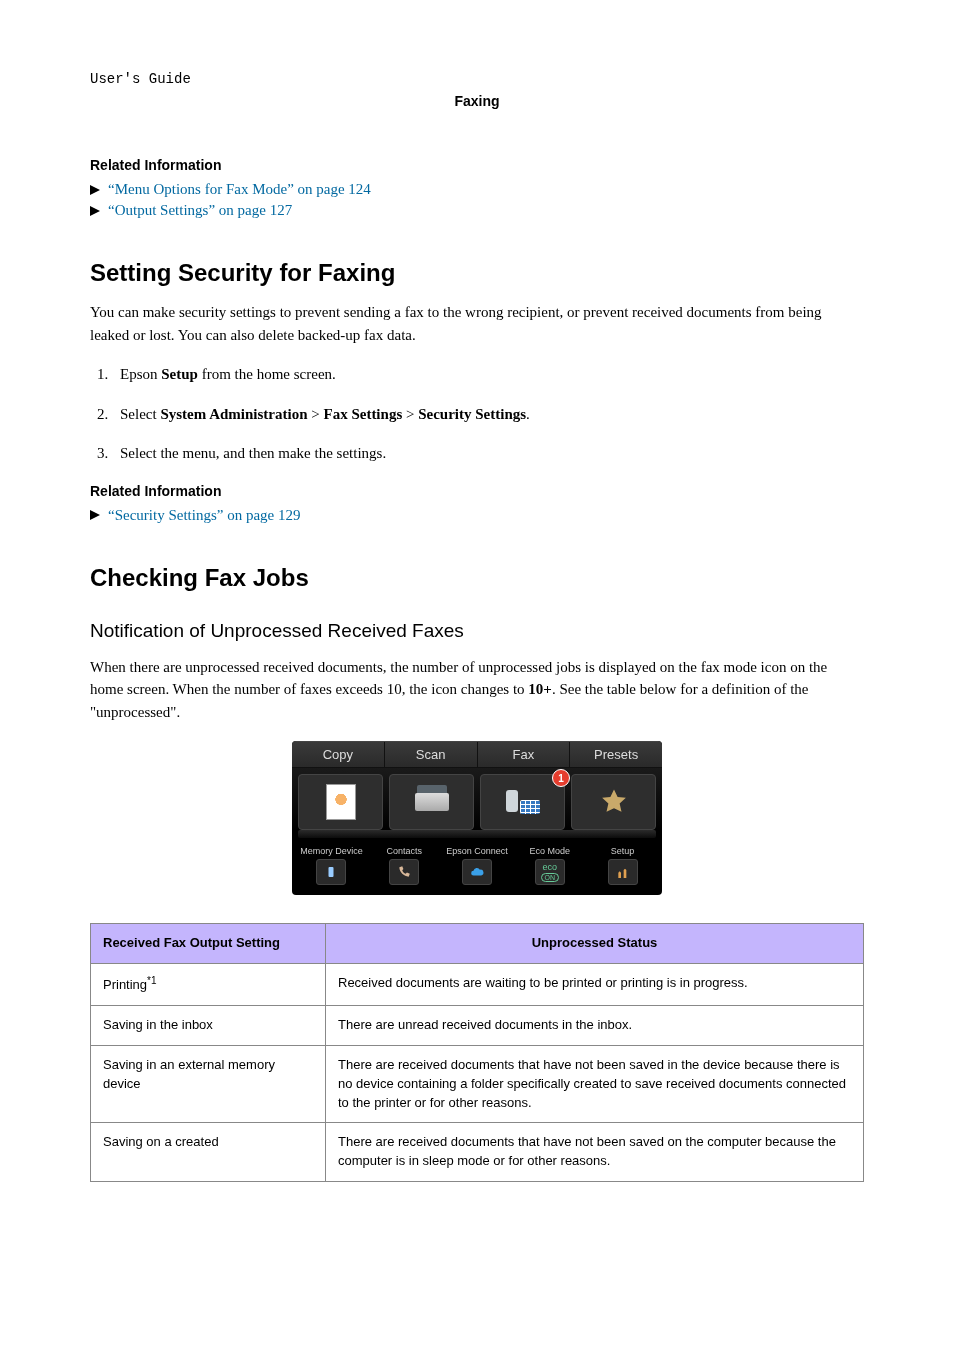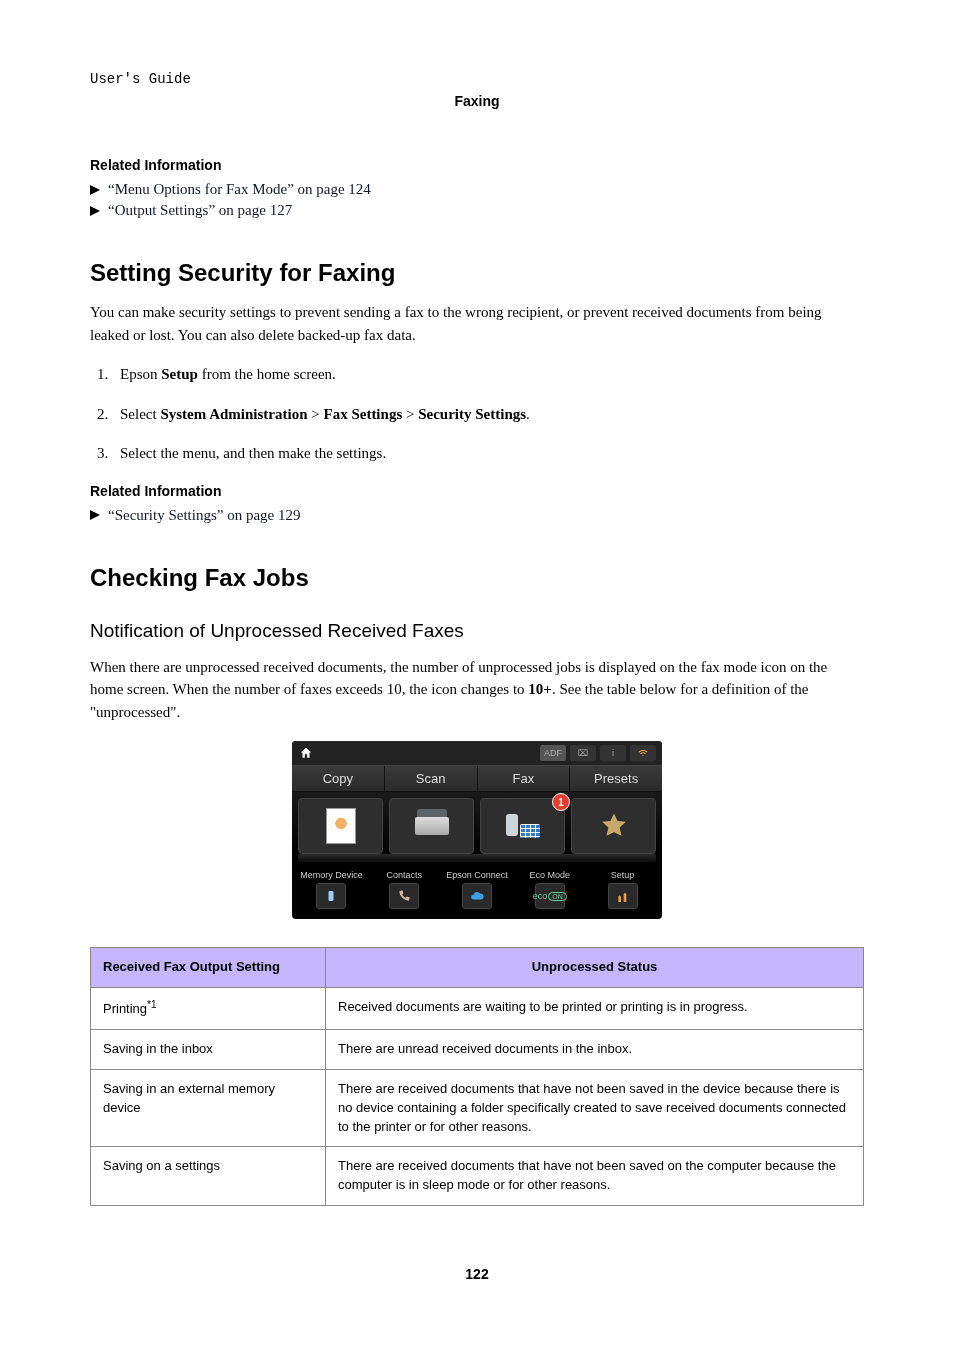"“Menu Options for Fax Mode”" .link-text { color: #0f172a -> #0369a1 }
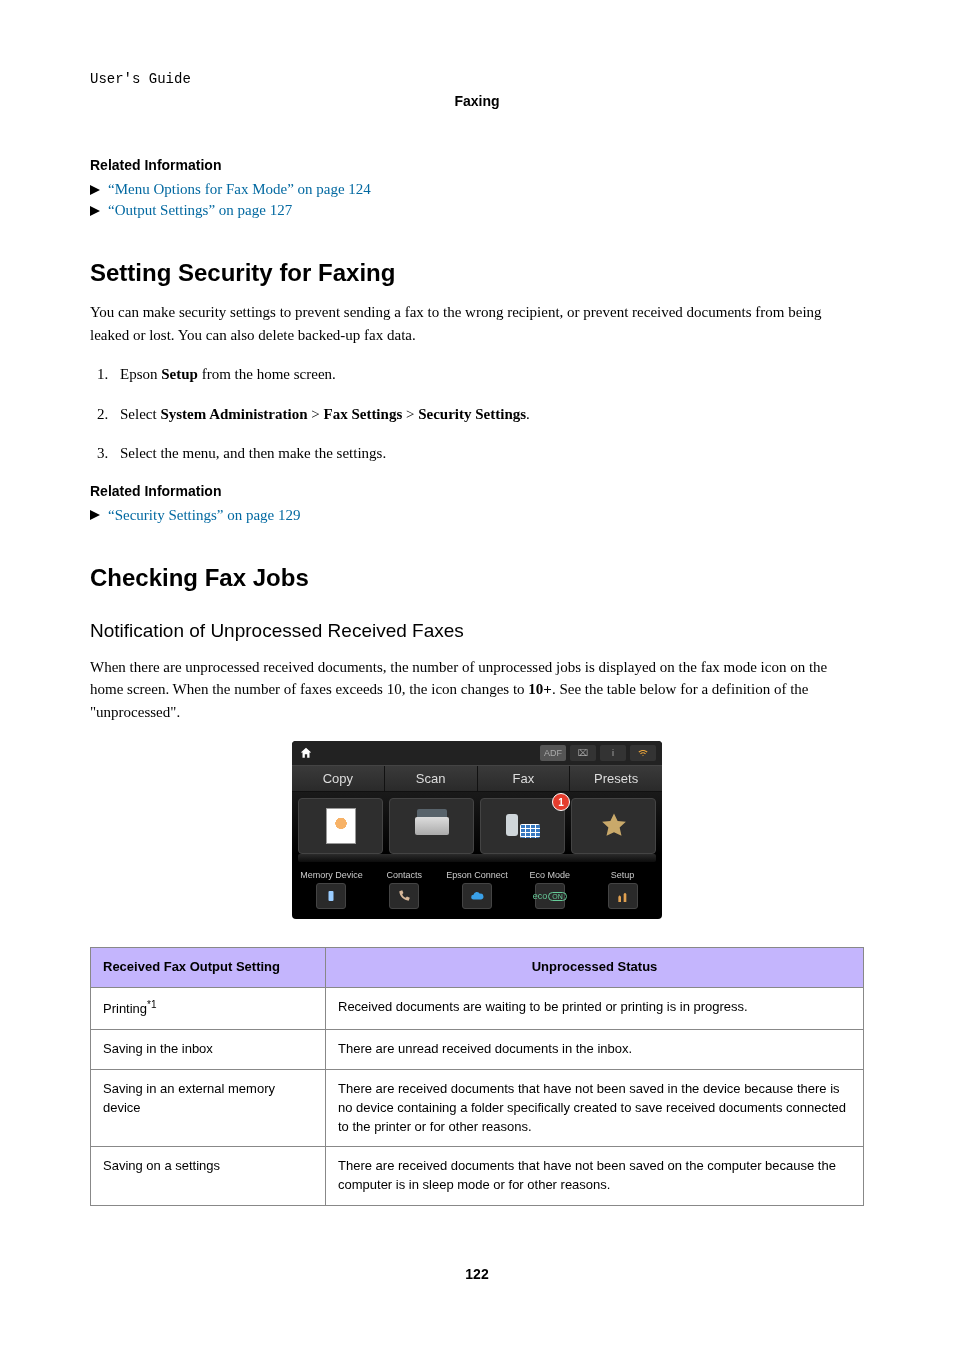"ADF" div.shot-statusbar { html: <div> <div> <svg> <path></path> </svg> </div> <div> <span>ADF</span> <span>⌧</span> <span>i</span> <span> <svg> <path></path> </svg> </span> </div> </div> -> none }
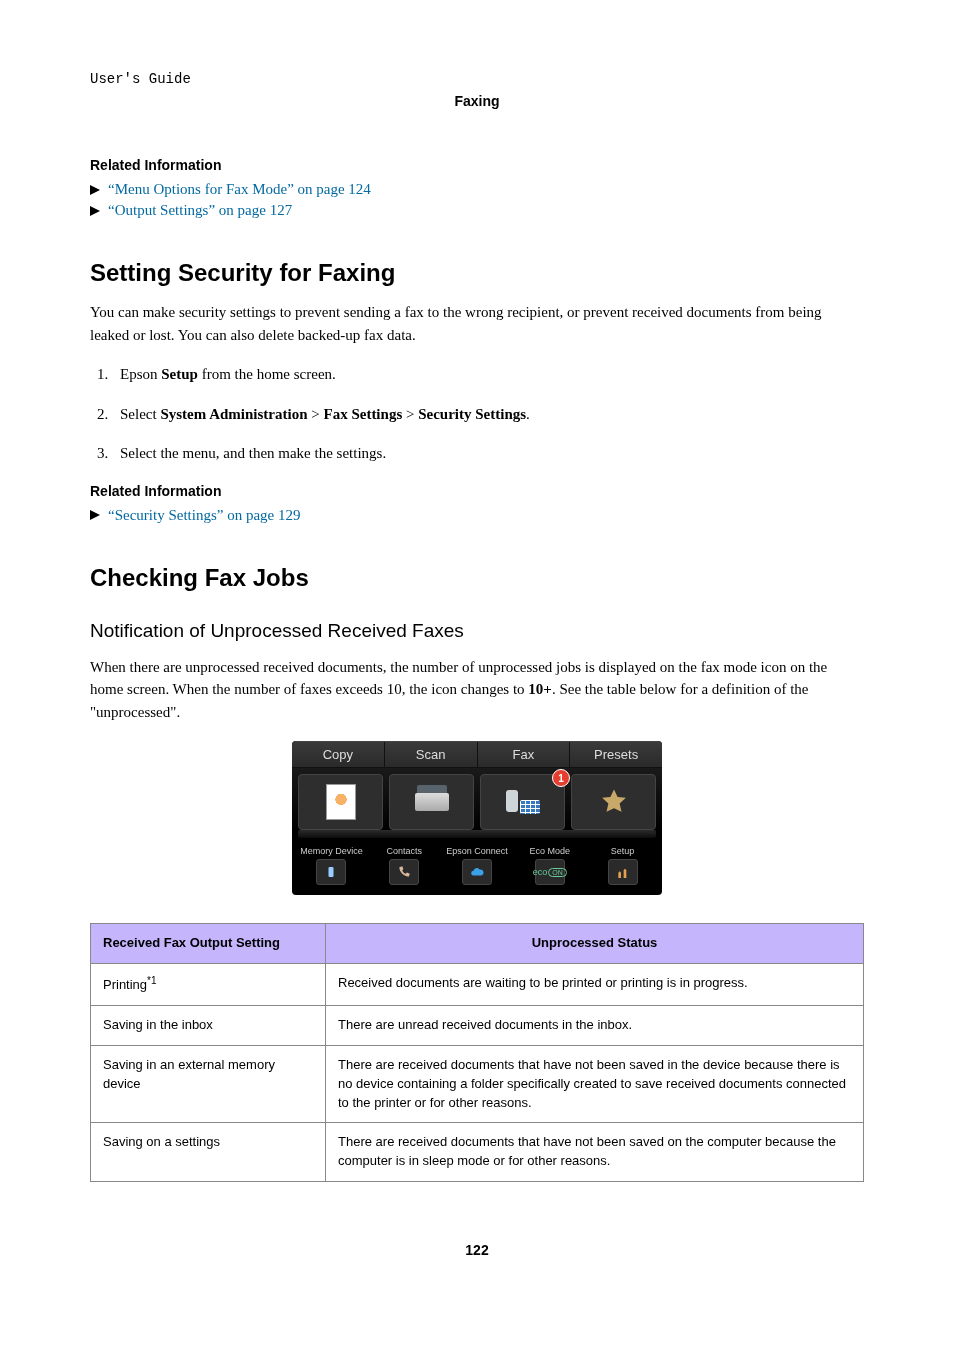"eco" div.small-icon { flex-direction: row -> column }
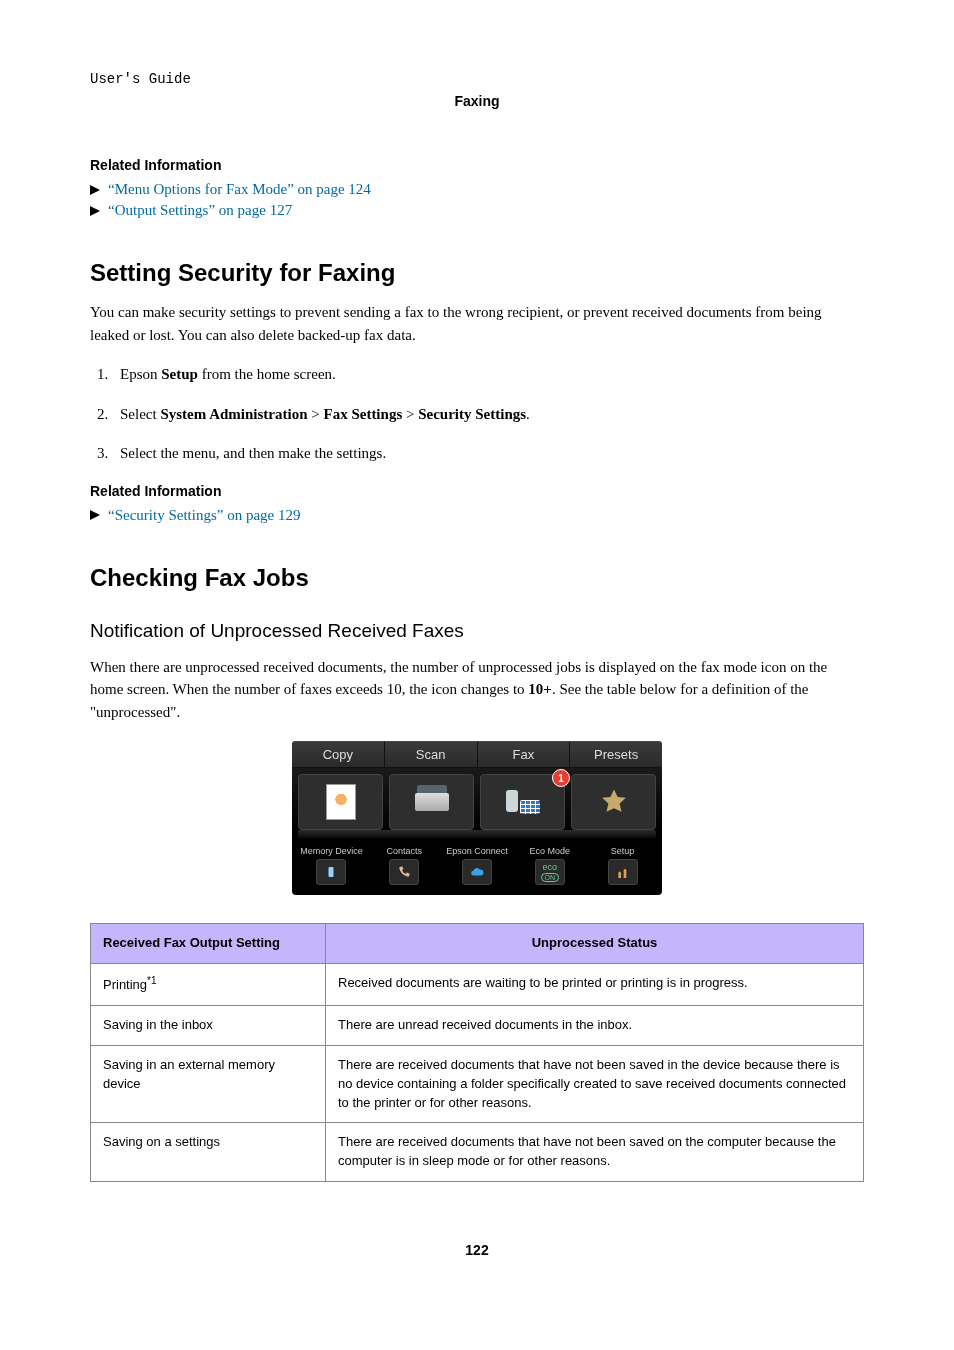"Saving on a settings" td { text: settings -> created }
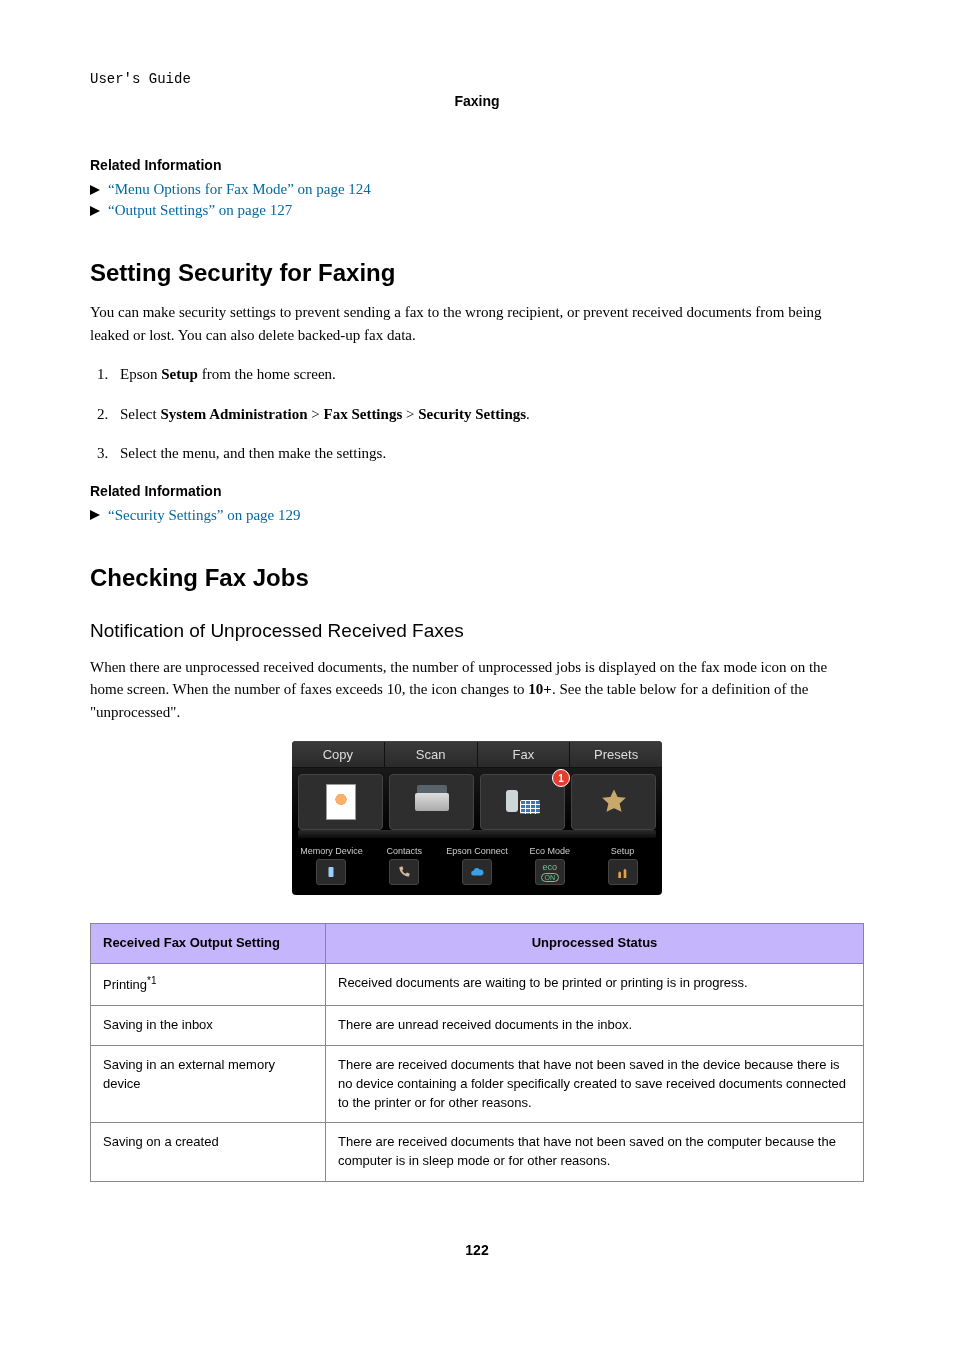"122" div.page-number { html: <div>122</div> -> none }
